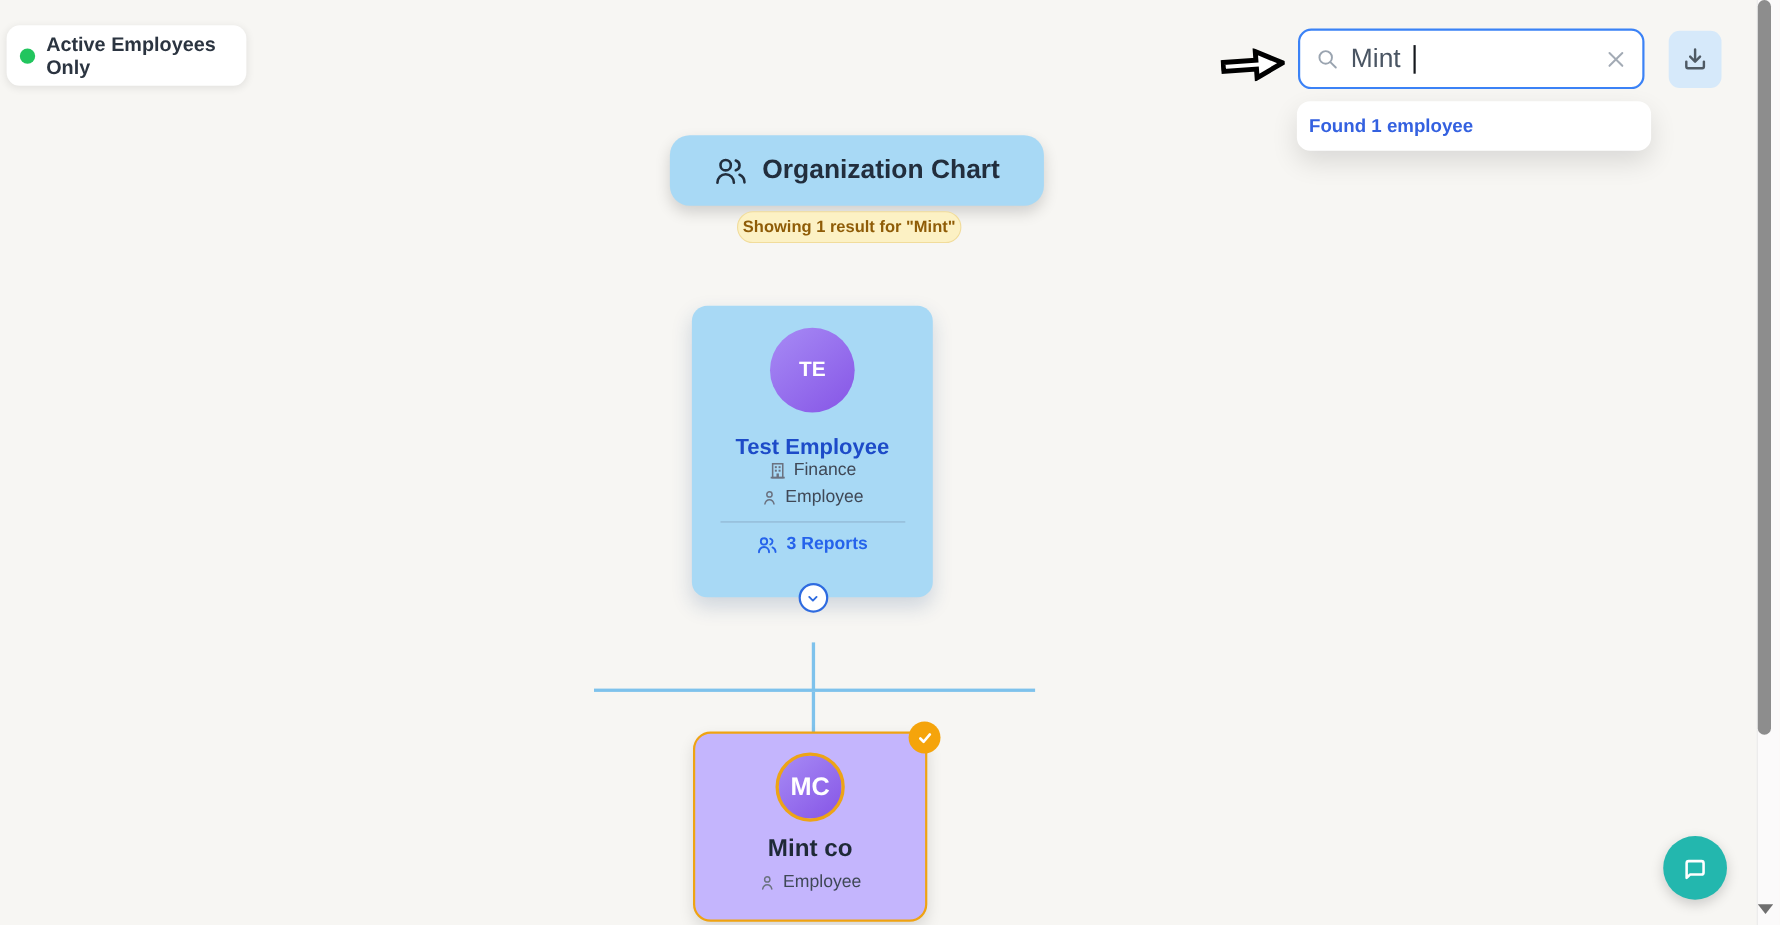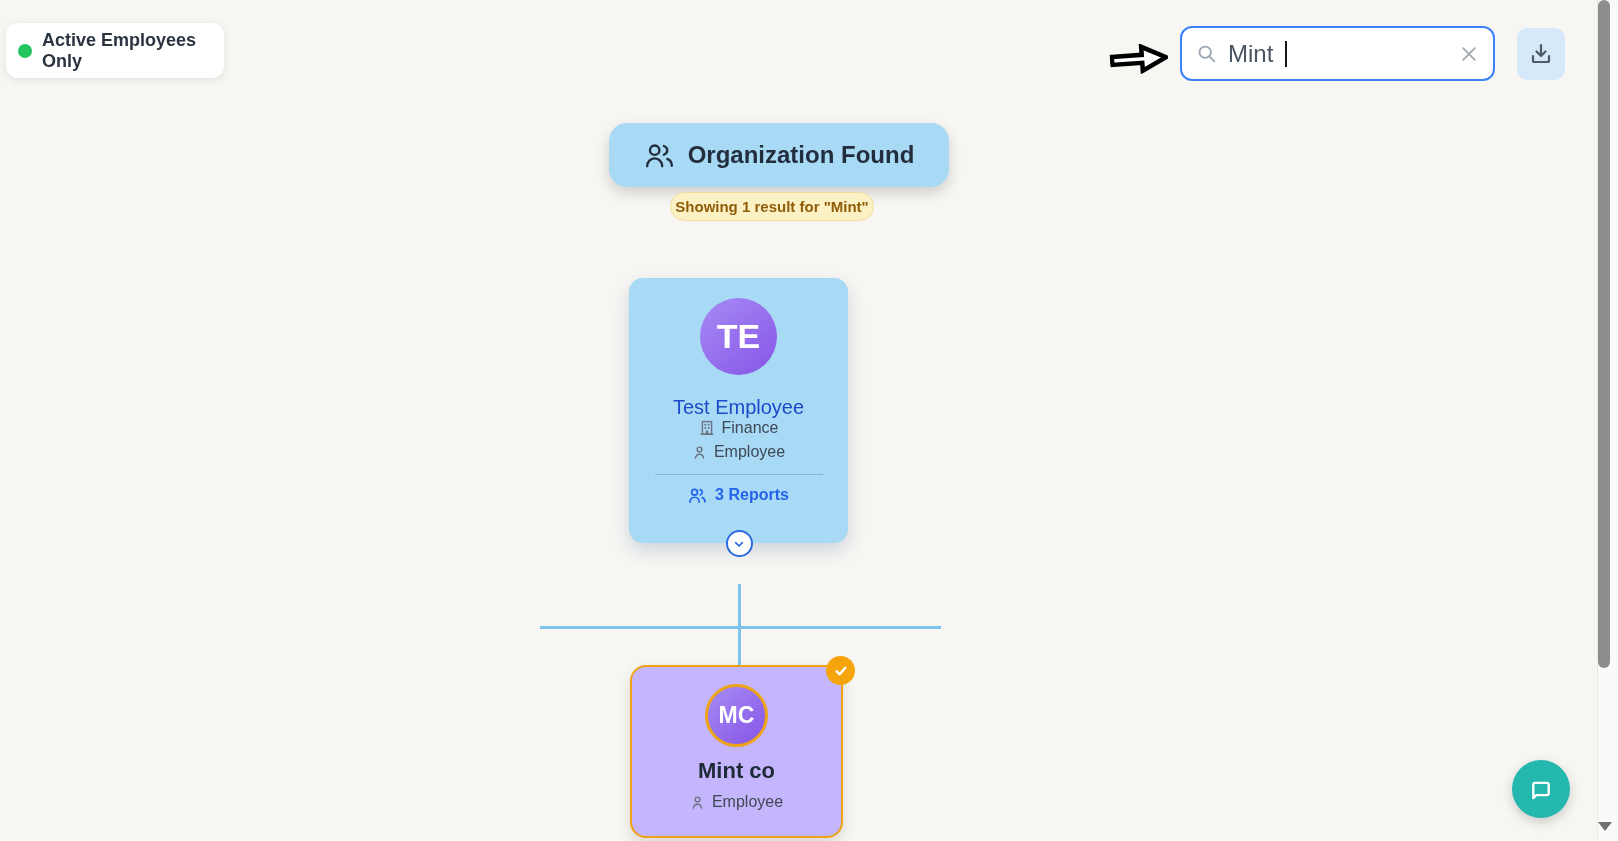"Found 1 employee" div.search-dropdown { html: none -> <div> <span>Found 1 employee</span> </div> }
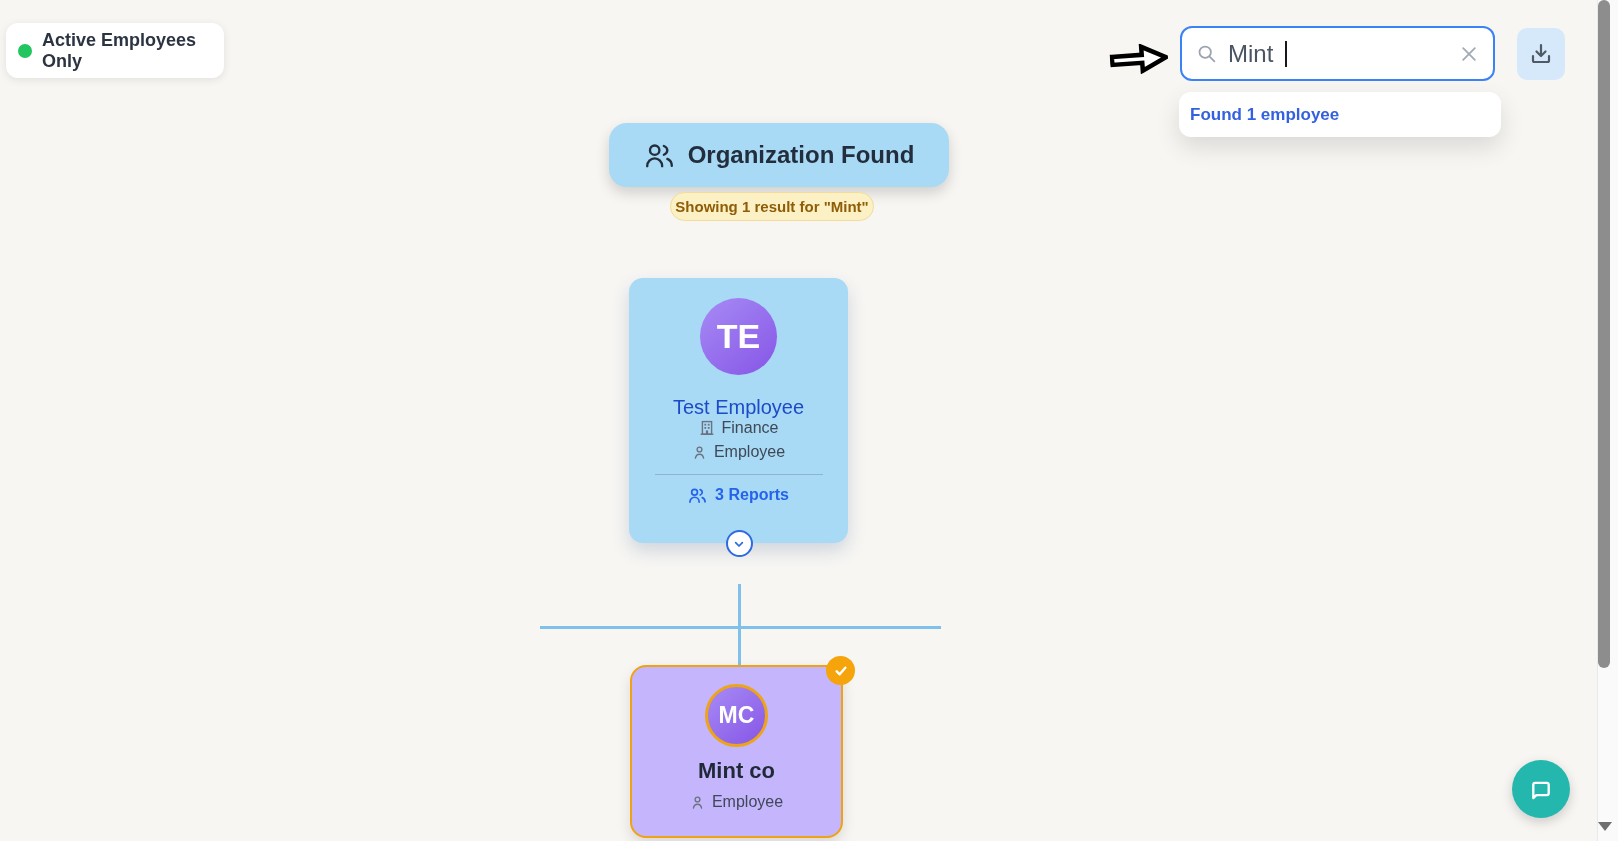"Organization Found" span.title { text: Found -> Chart }
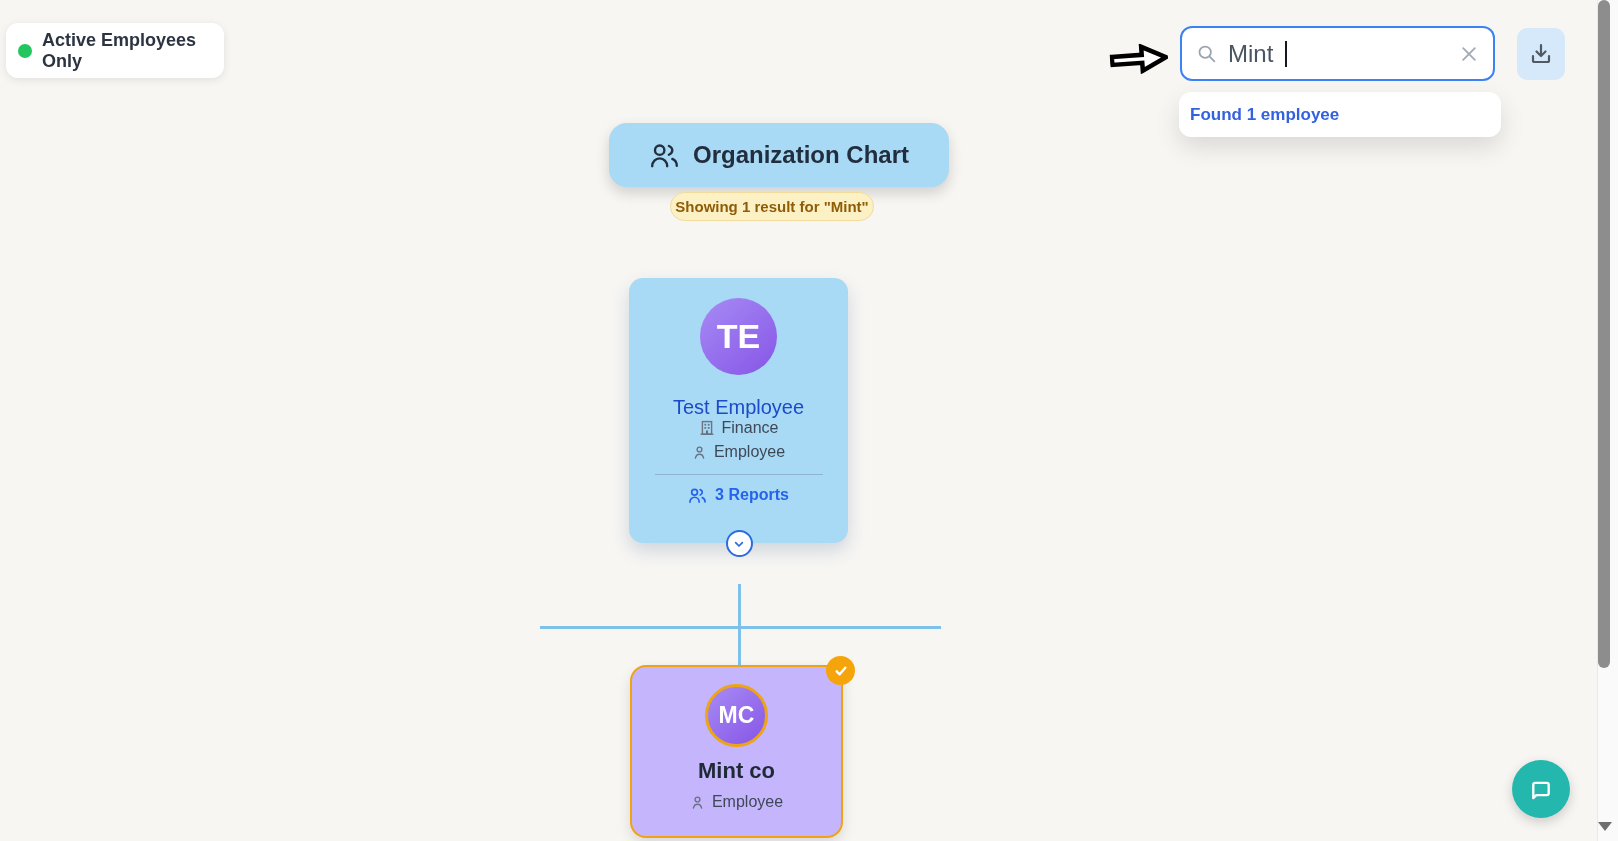"TE" .avatar-lg { font-size: 34px -> 19px }
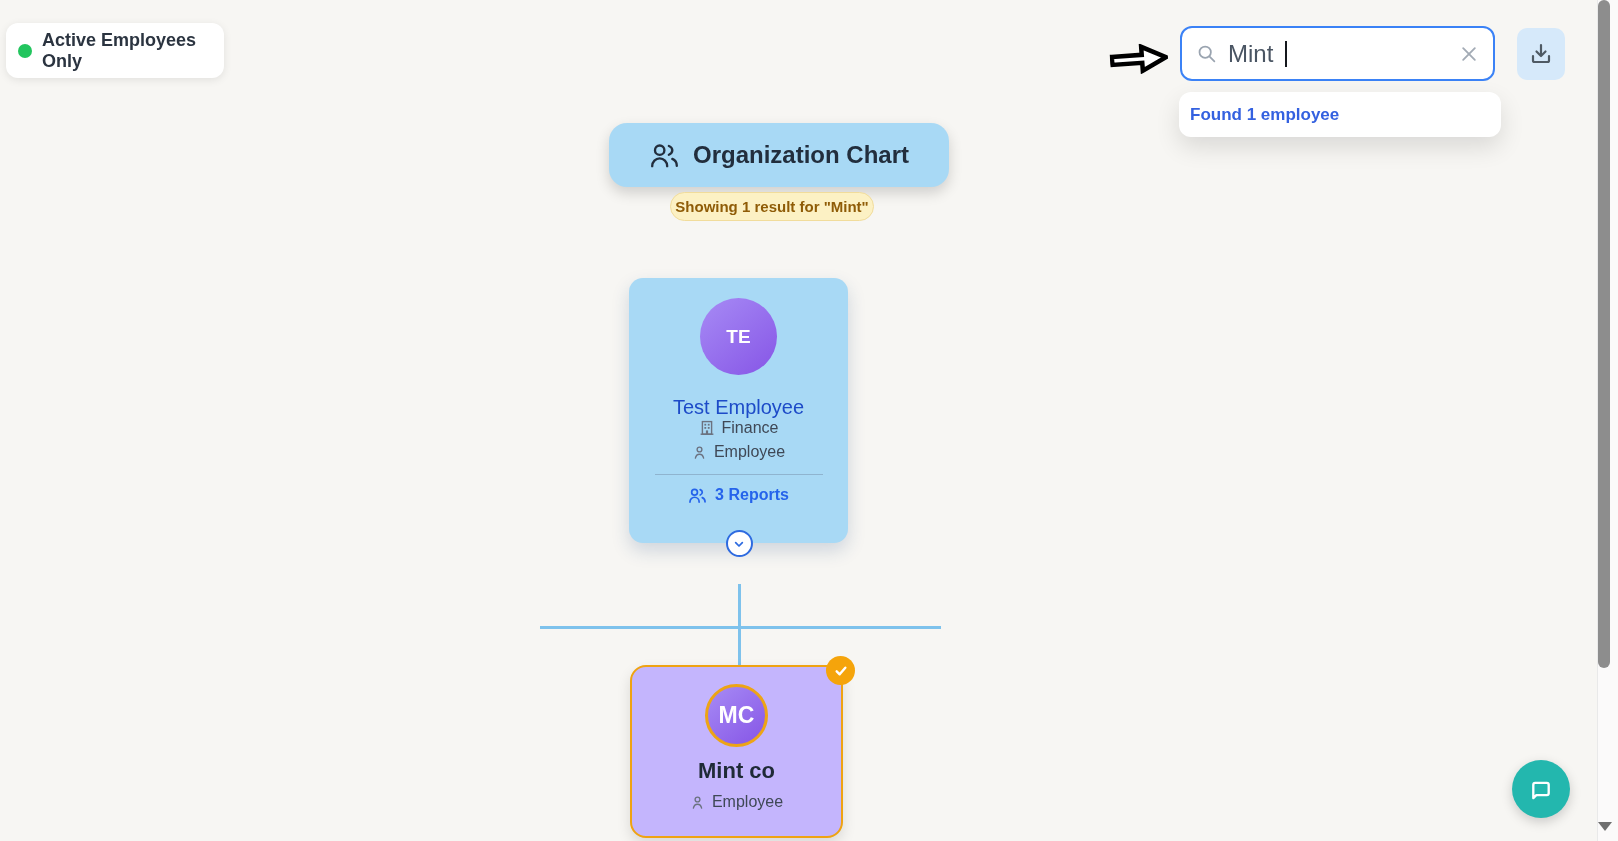"Test Employee" .emp-name-root { font-weight: 400 -> 700 }
